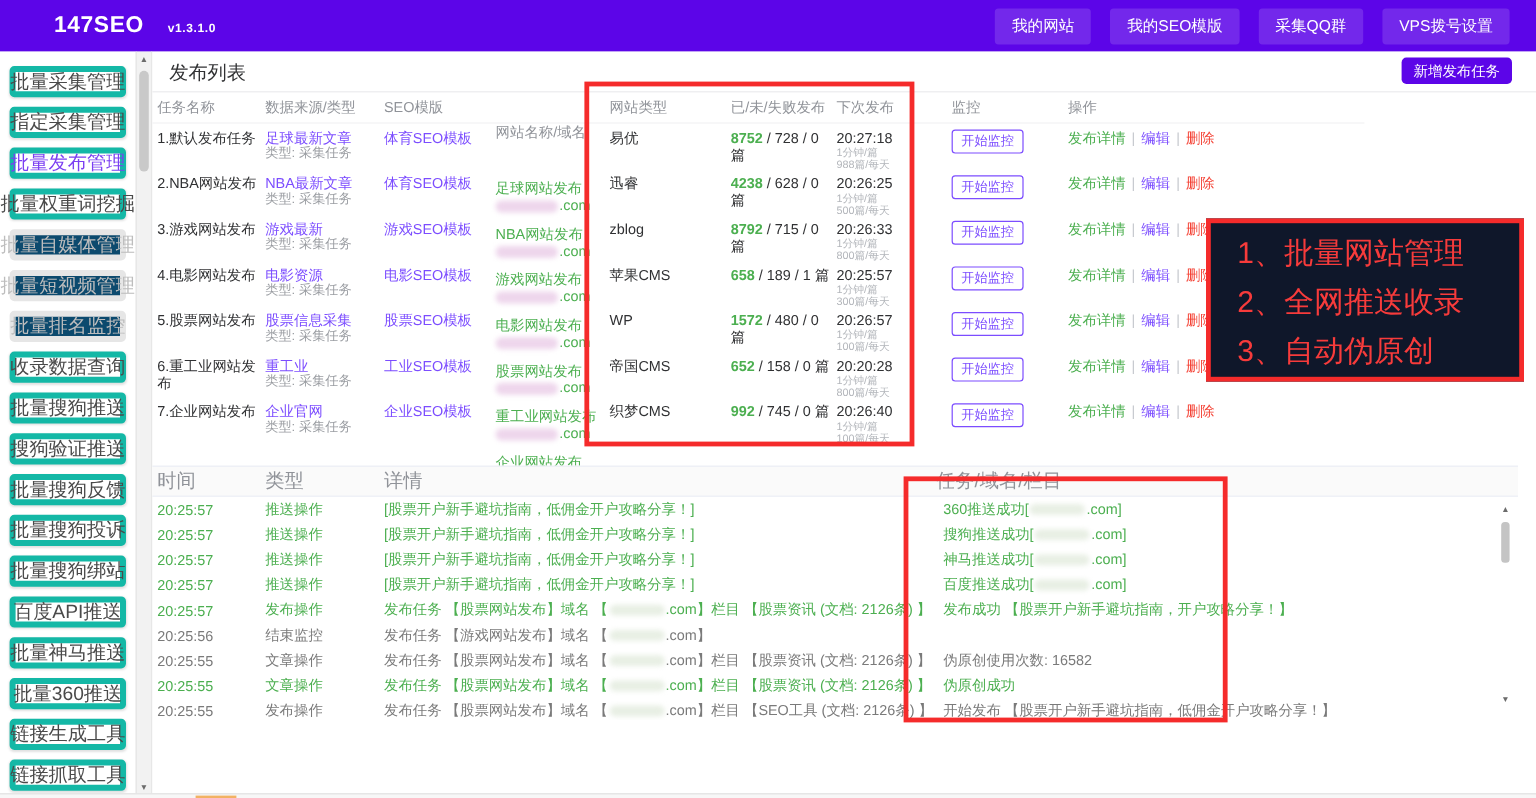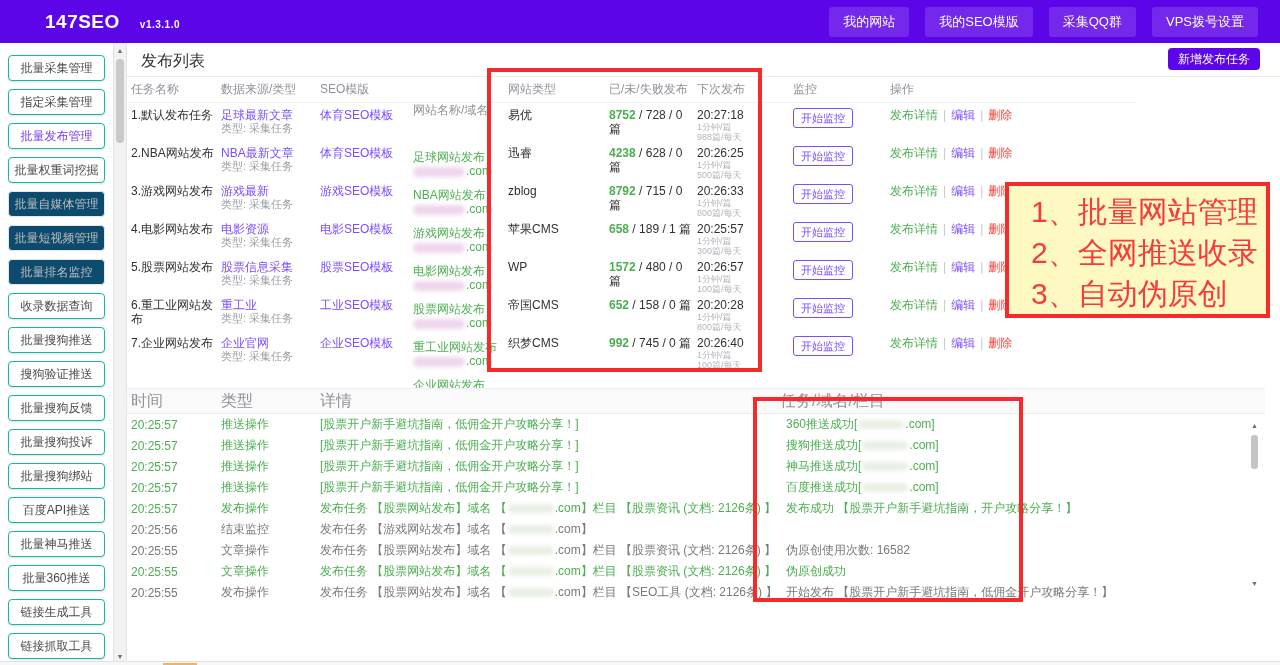"批量采集管理" .side-btn { border: 1px solid #14b8a6 -> 5px solid #14b8a6; font-size: 12px -> 16px }
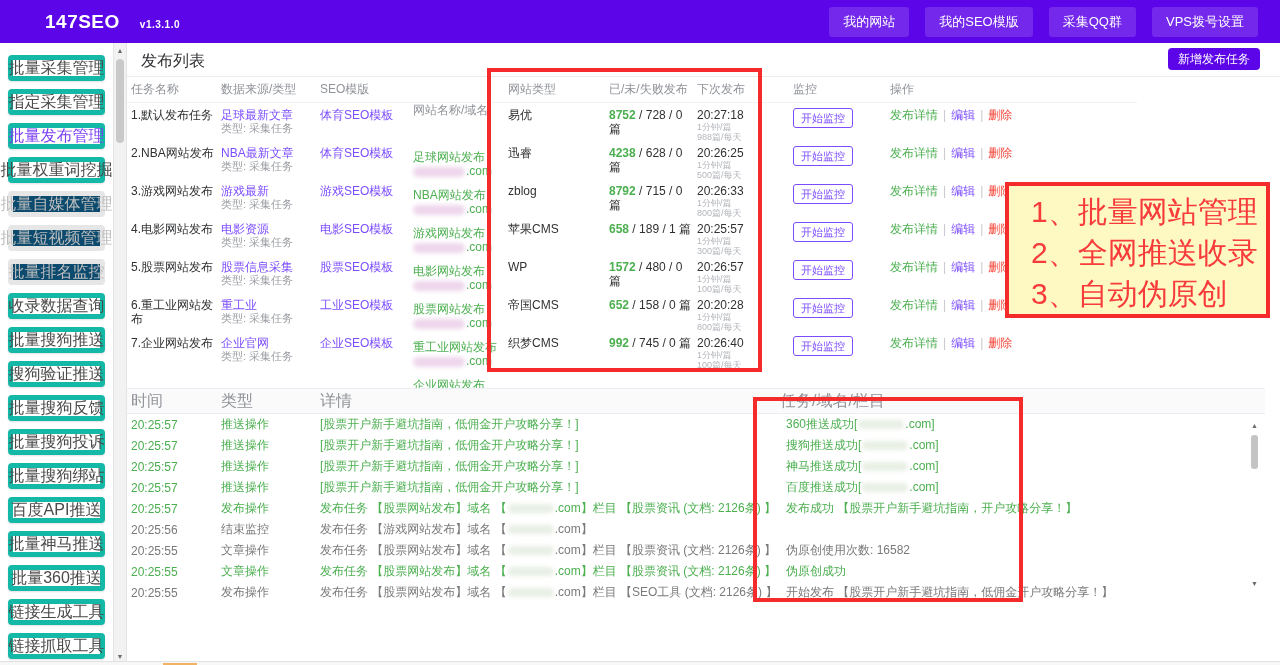"1、批量网站管理" .annotation { background: #fef9c3 -> #0f172a; font-size: 30px -> 25px }
